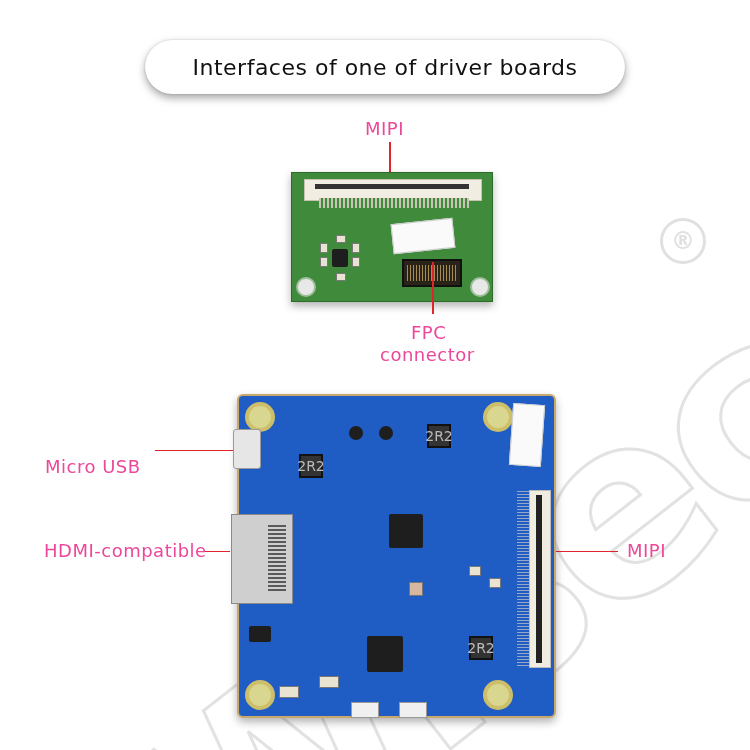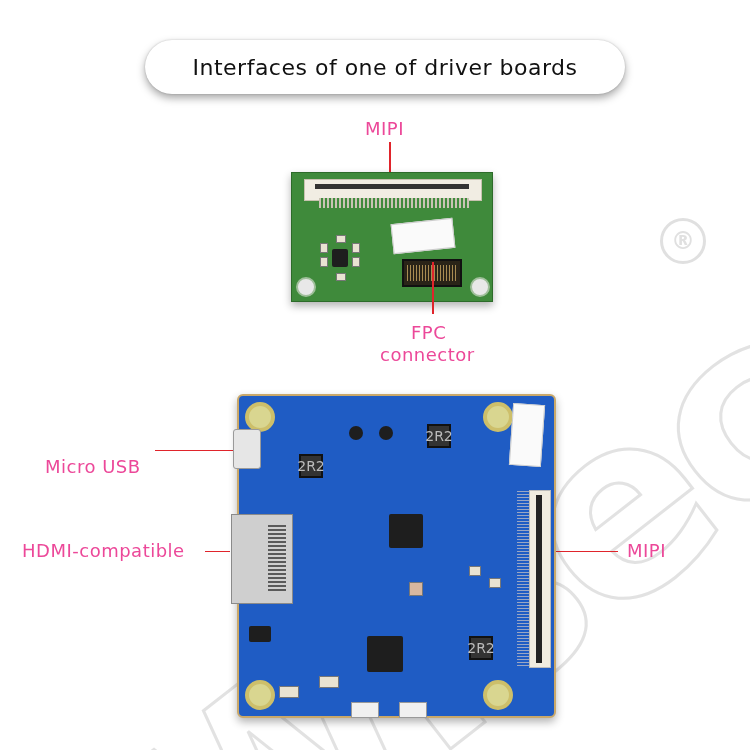"HDMI-compatible" div.label { left: 22px -> 44px }
